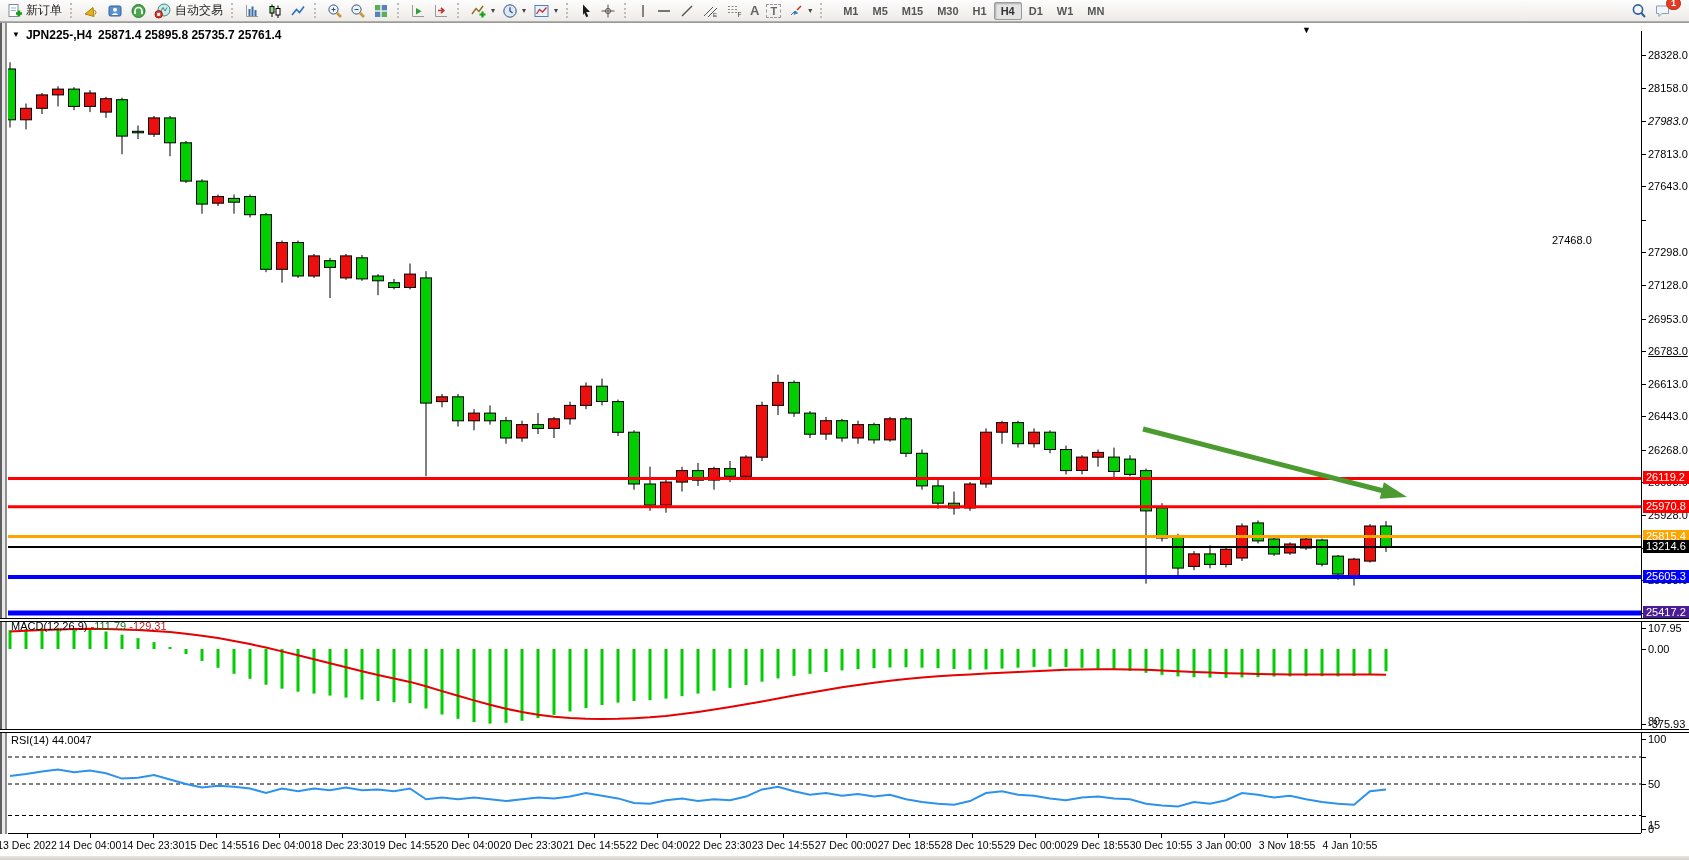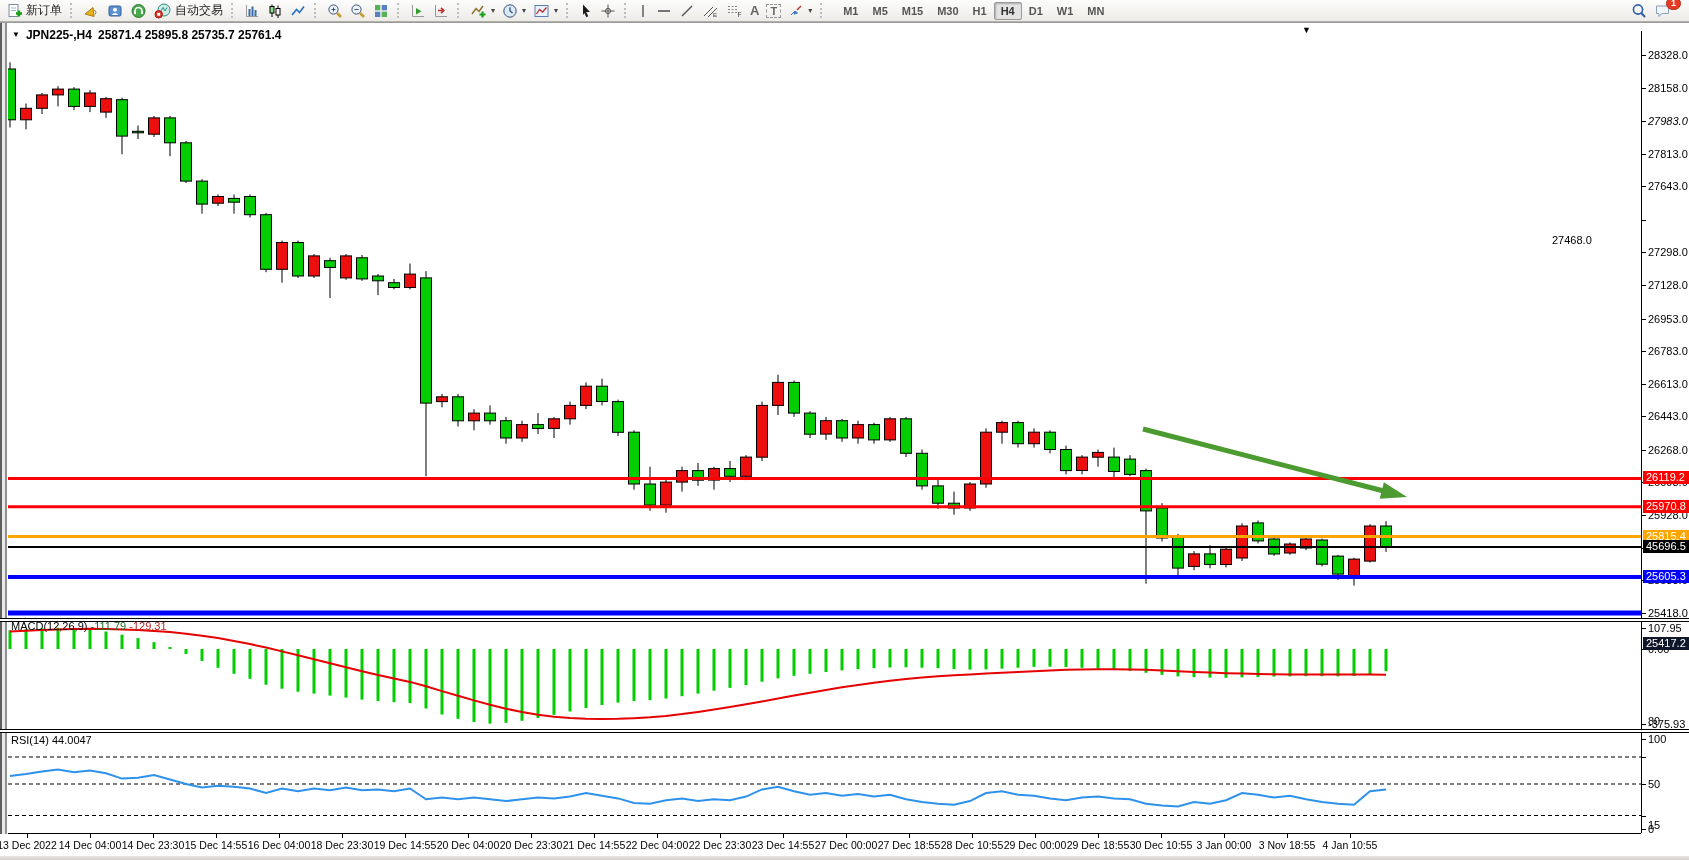"26783.0" div.ticklab { text-decoration: none -> underline }
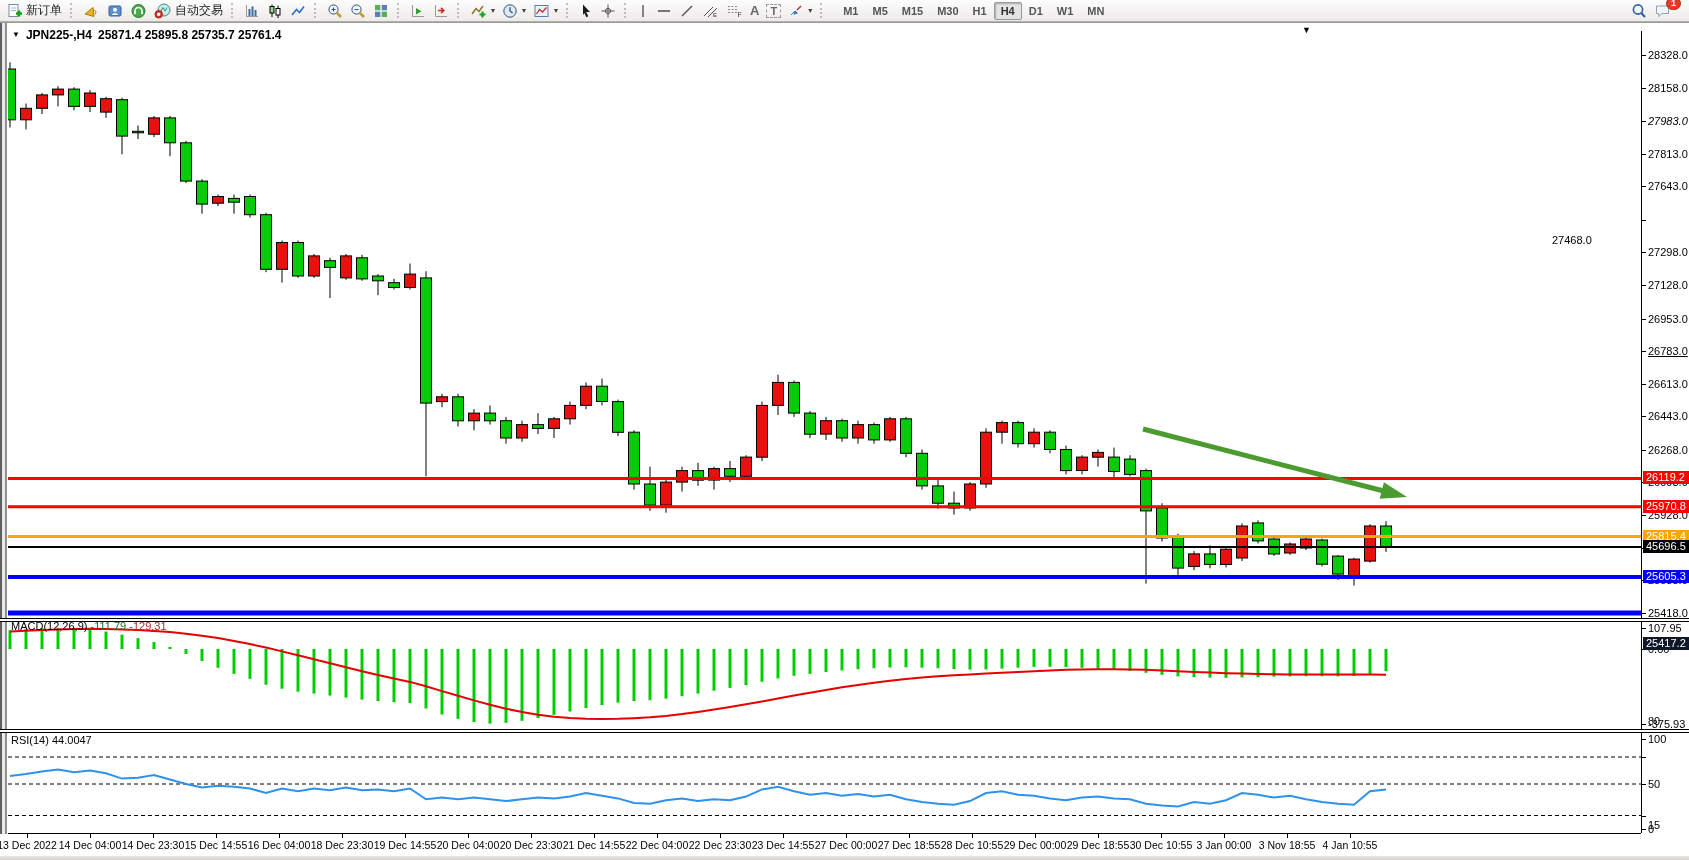"45696.5" div.linelabel { text: 45696.5 -> 13214.6 }
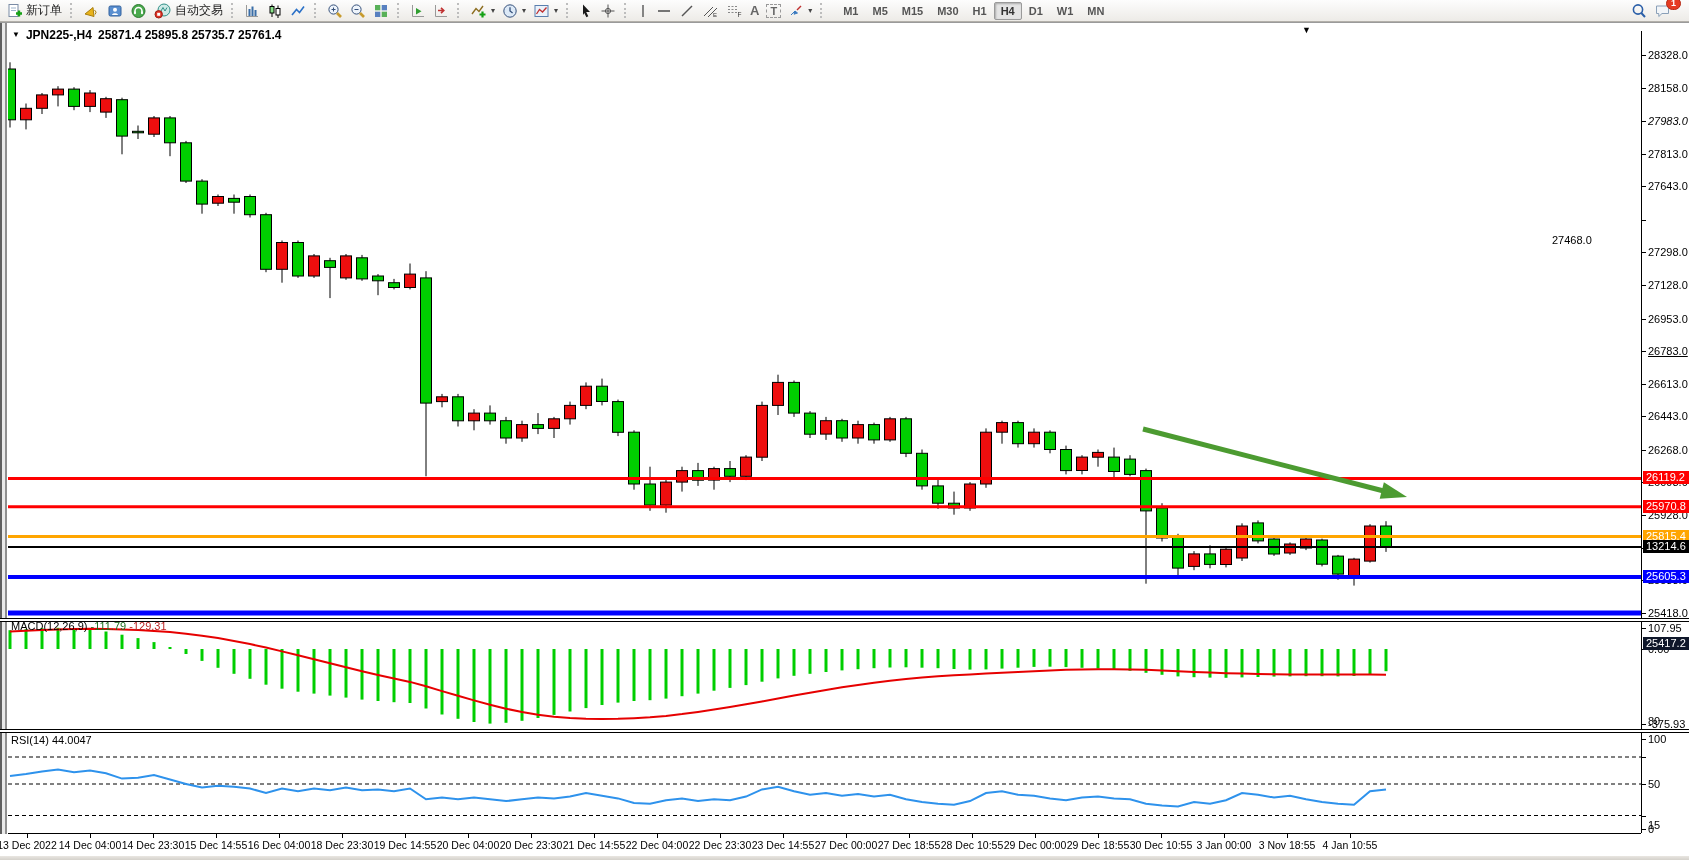"25417.2" div.linelabel { background: #0f172a -> #4c1d95; top: 614px -> 583px }
